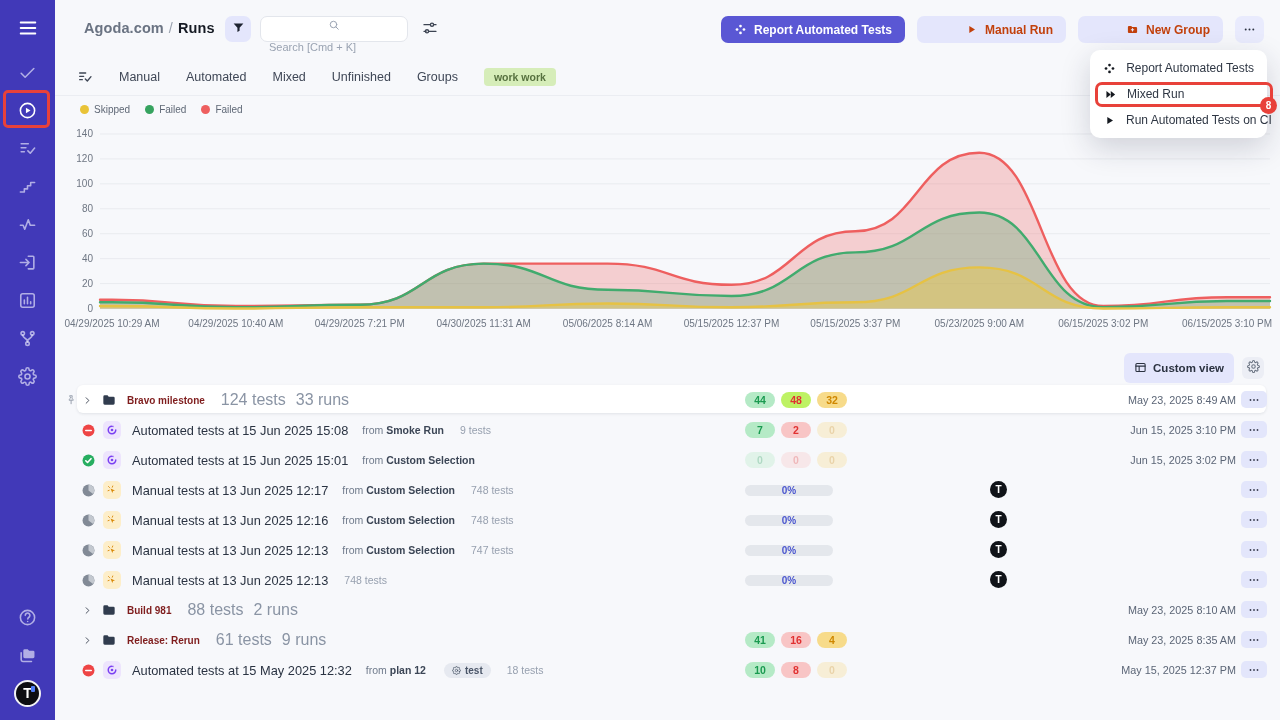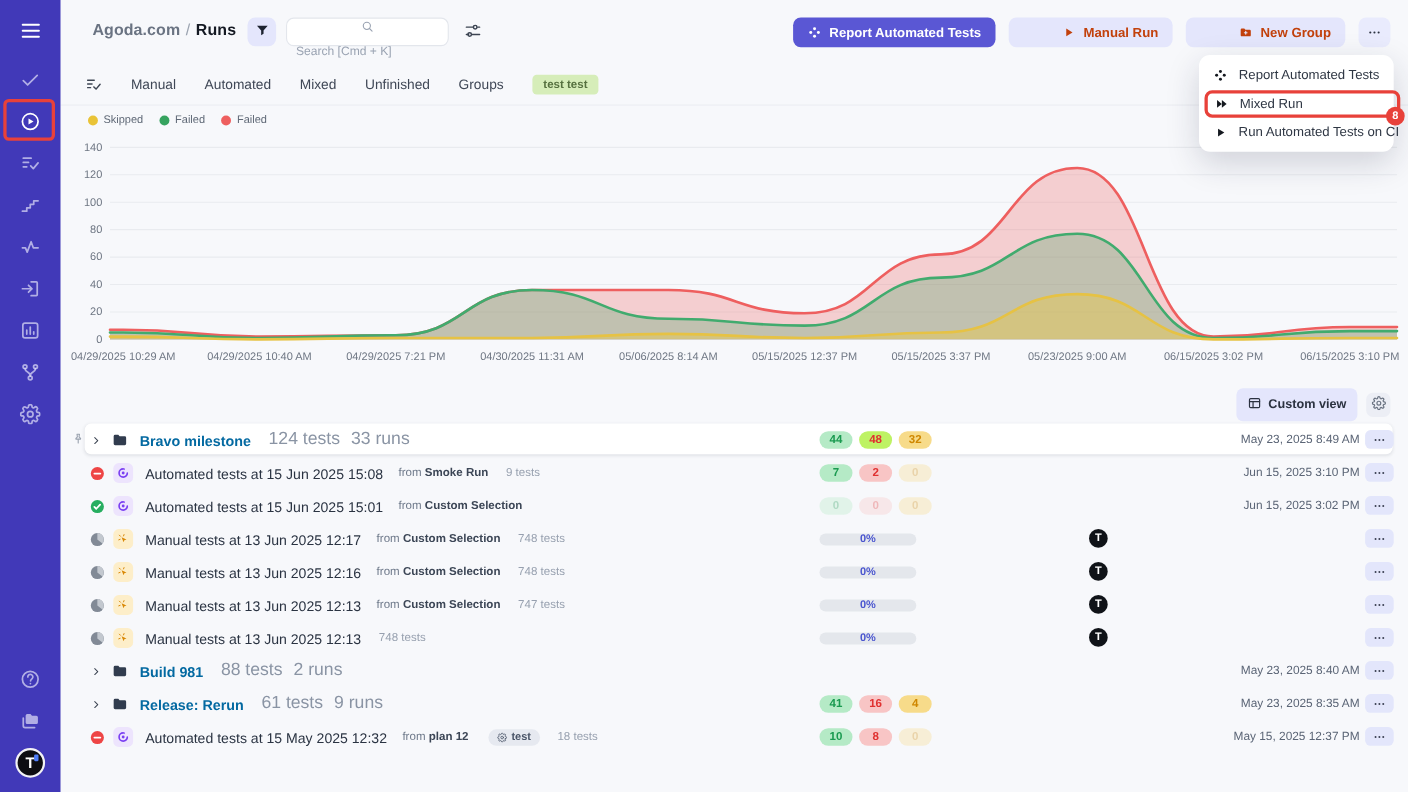"test test" span.tag-pill { text: test test -> work work }
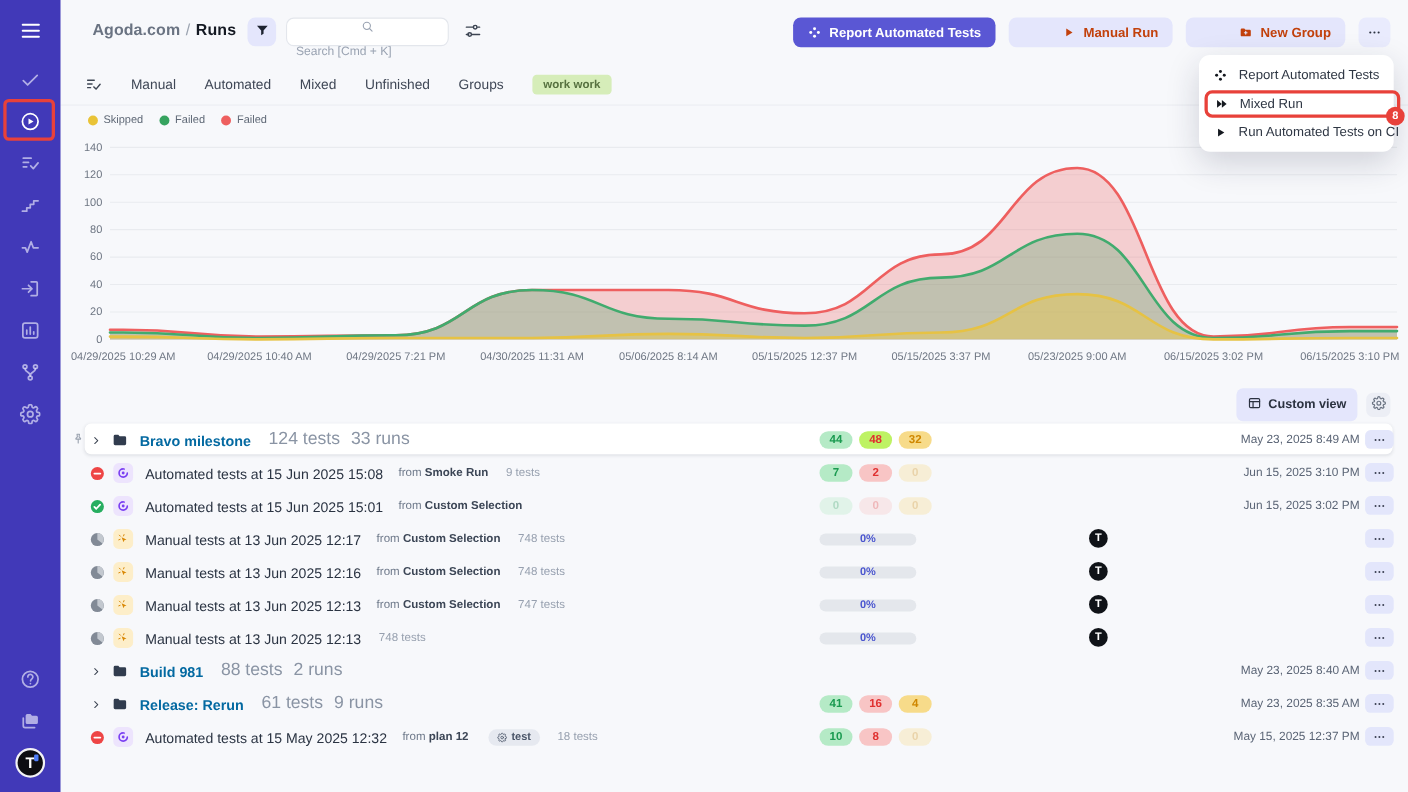"Bravo milestone" .g-name { color: #0369a1 -> #7f1d1d; font-size: 13px -> 10px }
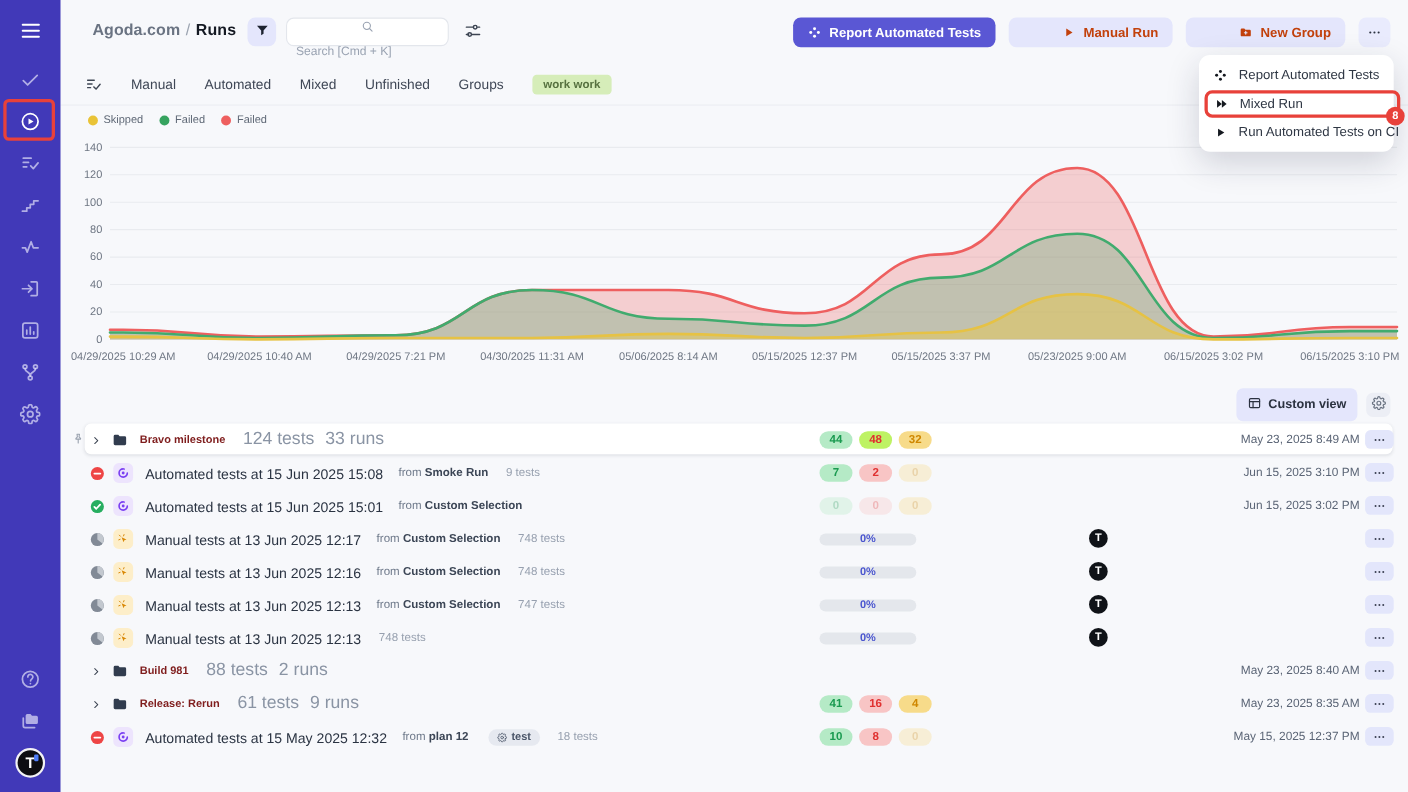"May 23, 2025 8:40 AM" div.t-date { text: 8:40 -> 8:10 }
